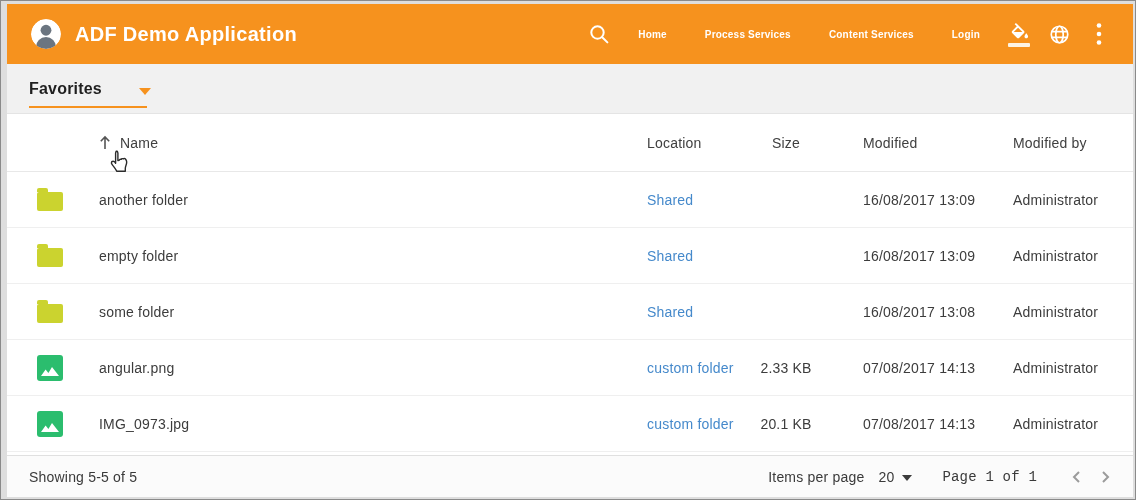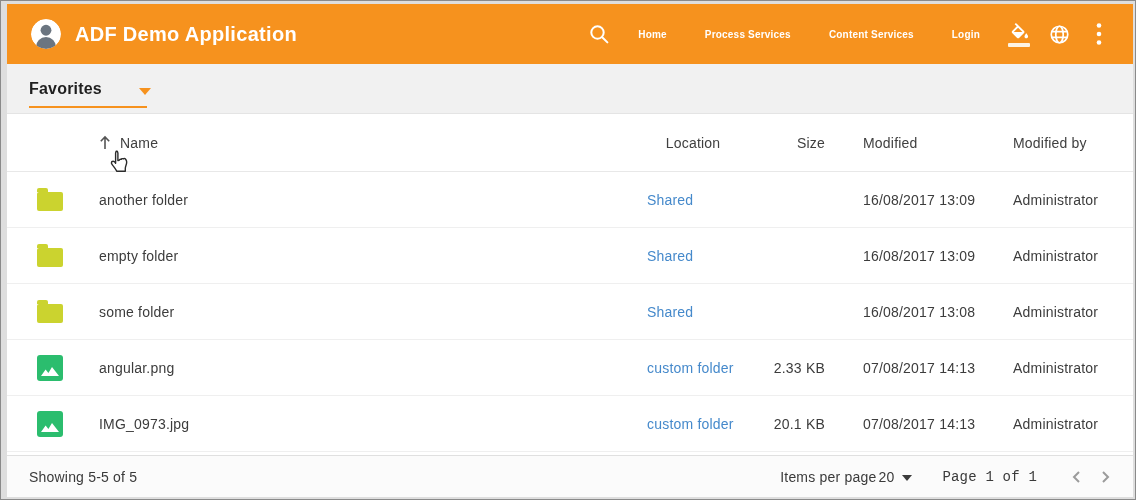"Location" .thead .cell-loc { text-align: center -> left }
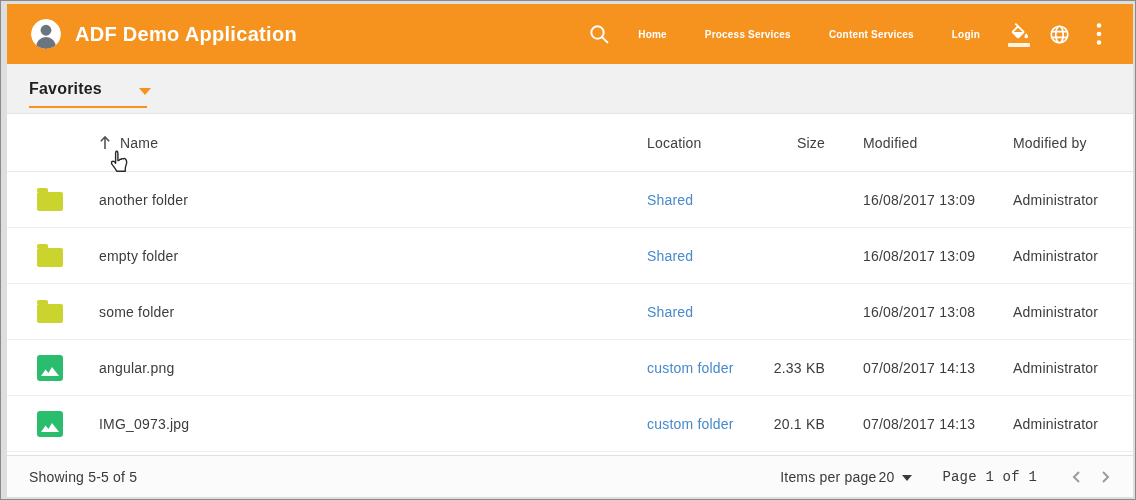"Size" .cell-size { text-align: right -> center }
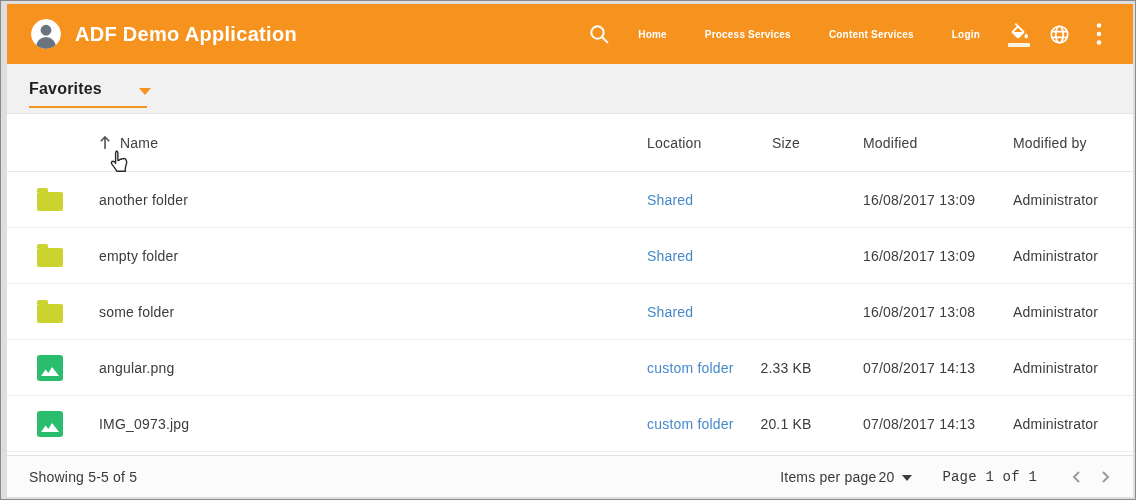"20" .page-size-value { margin-left: 2px -> 14px }
